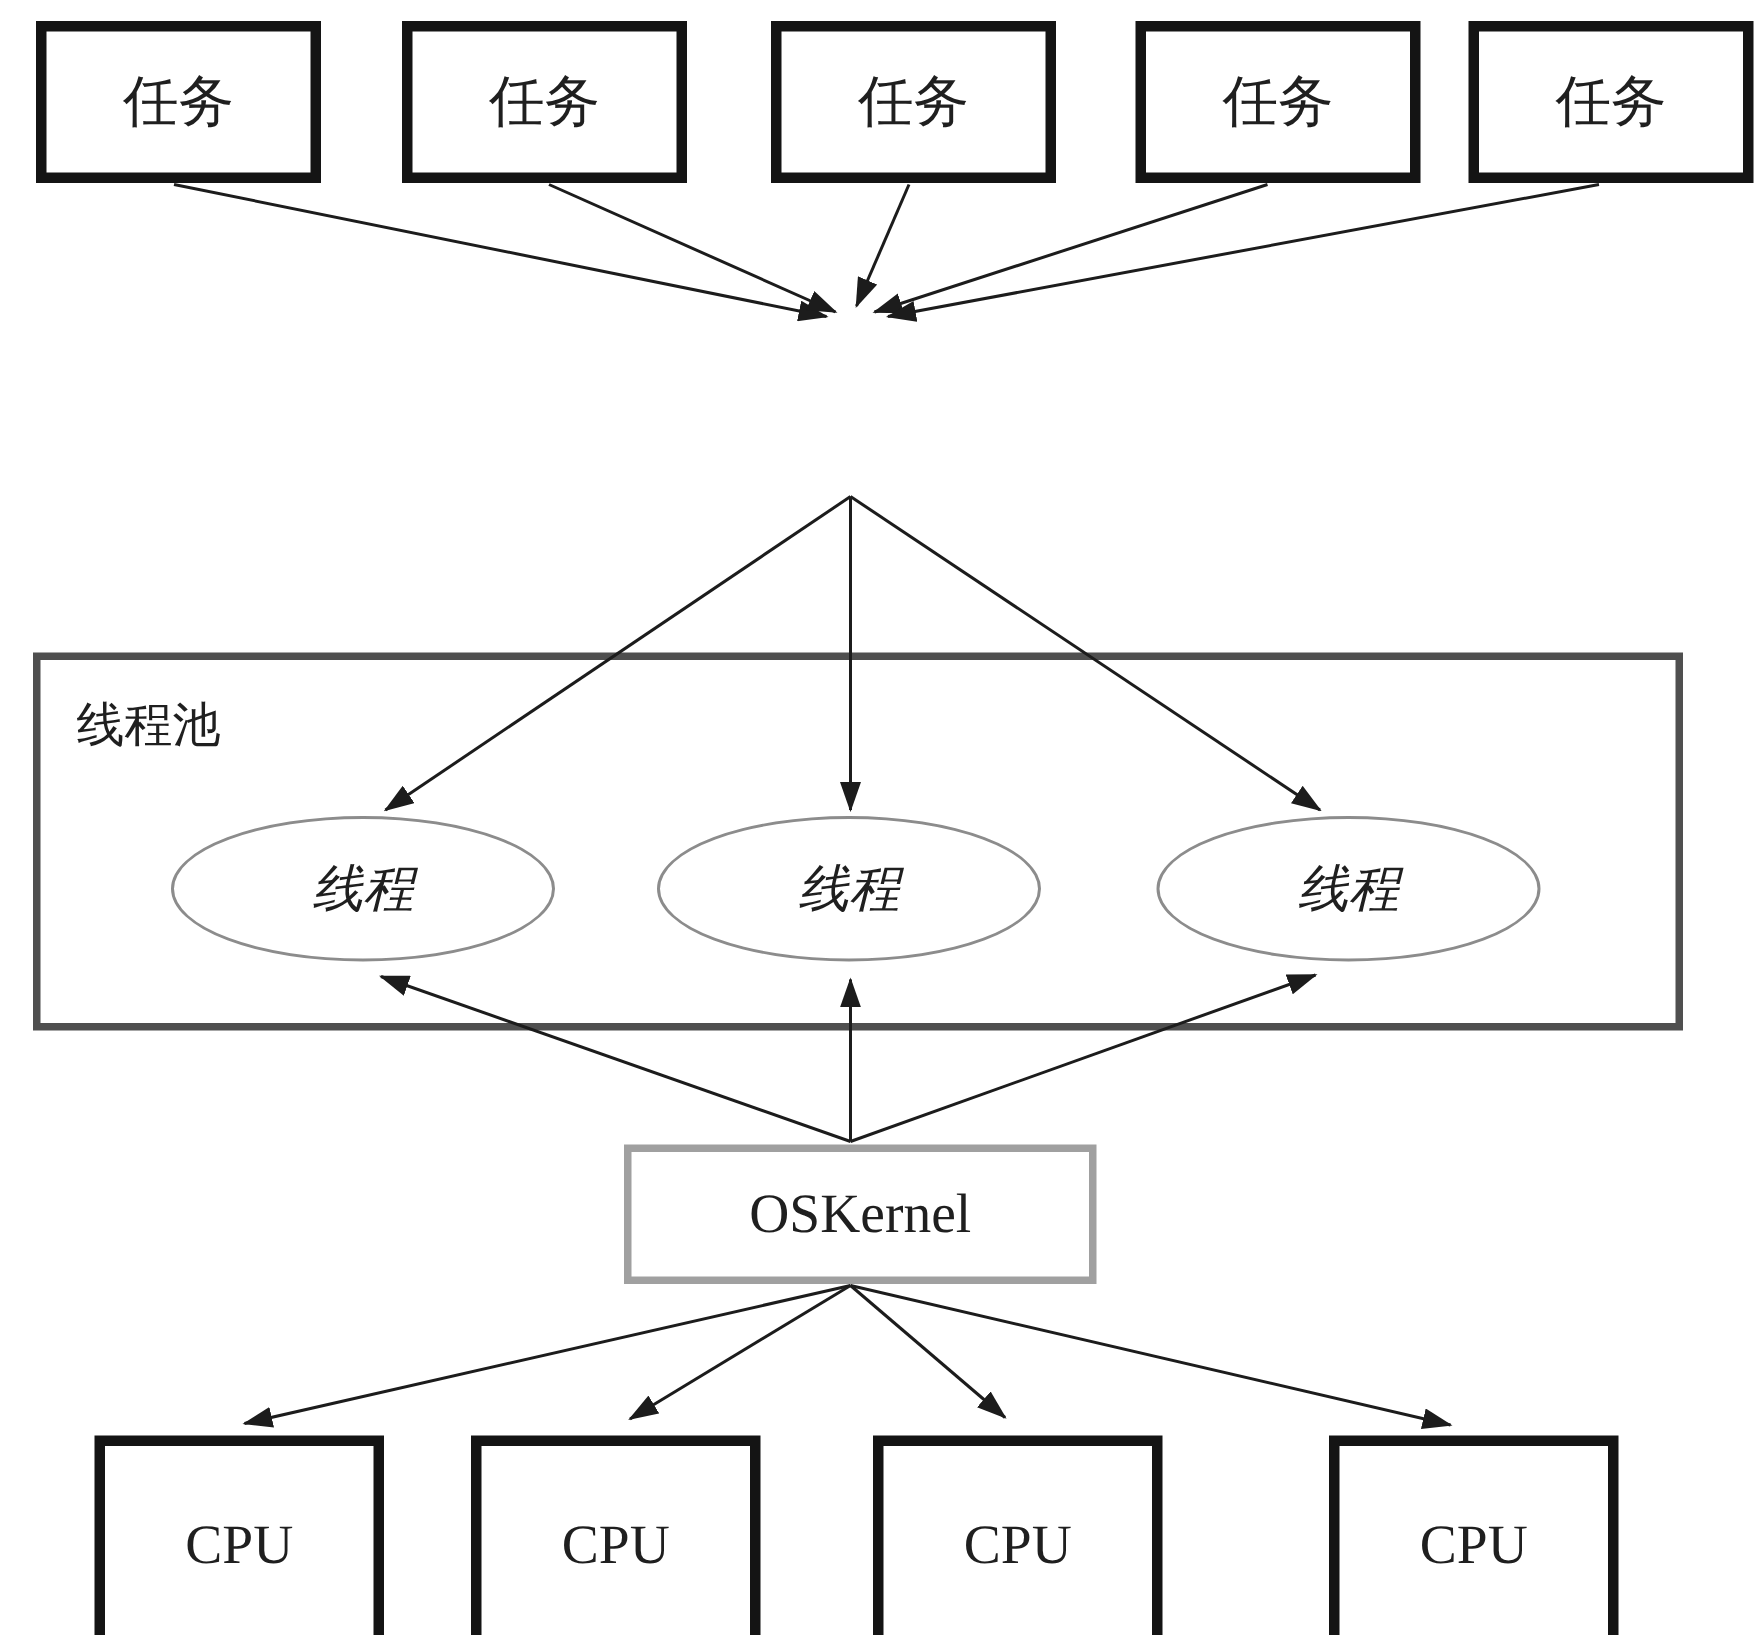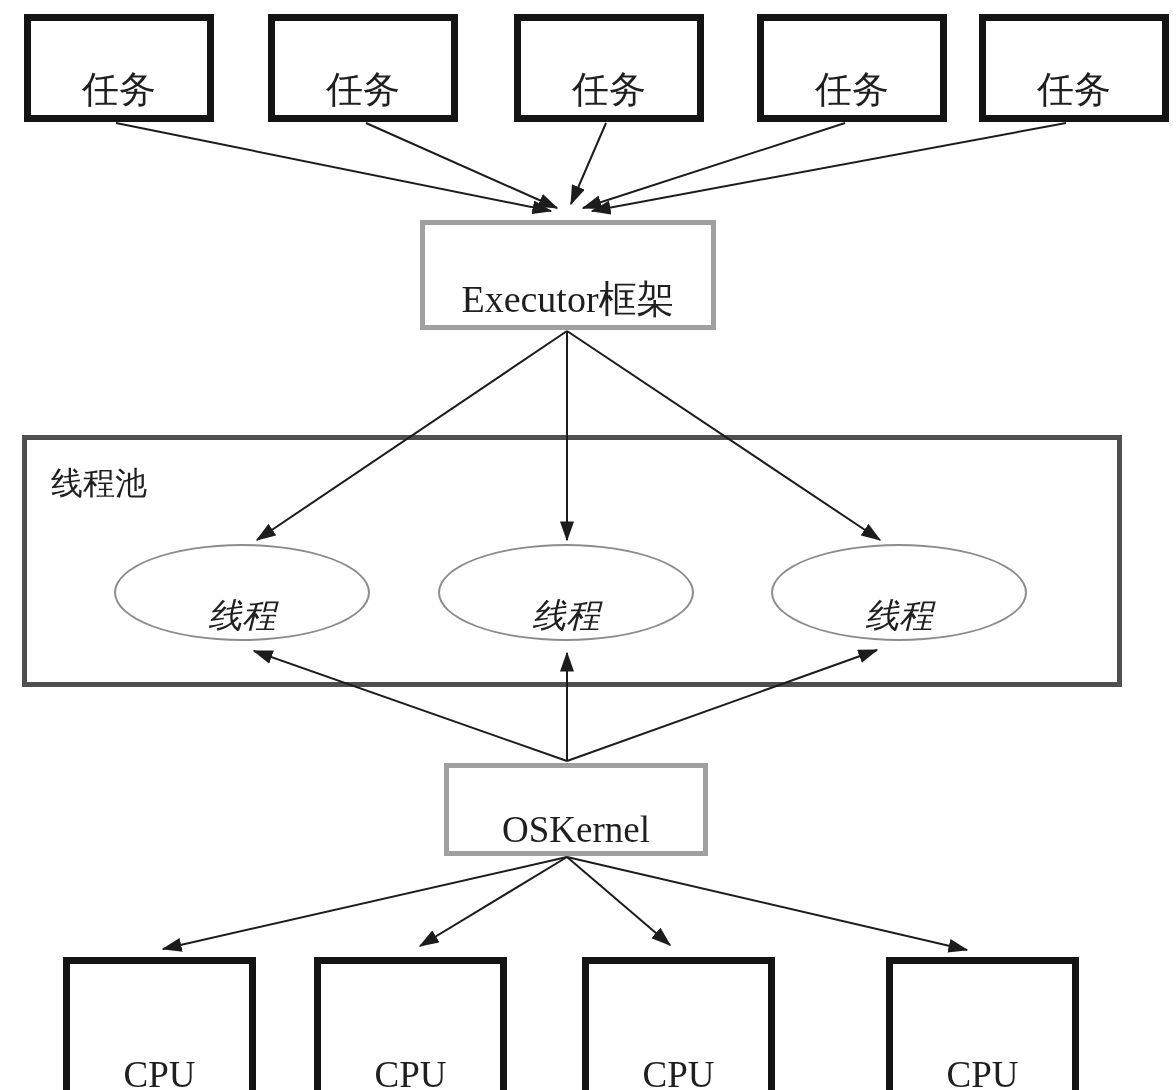"任务" .node { align-items: flex-end -> center }
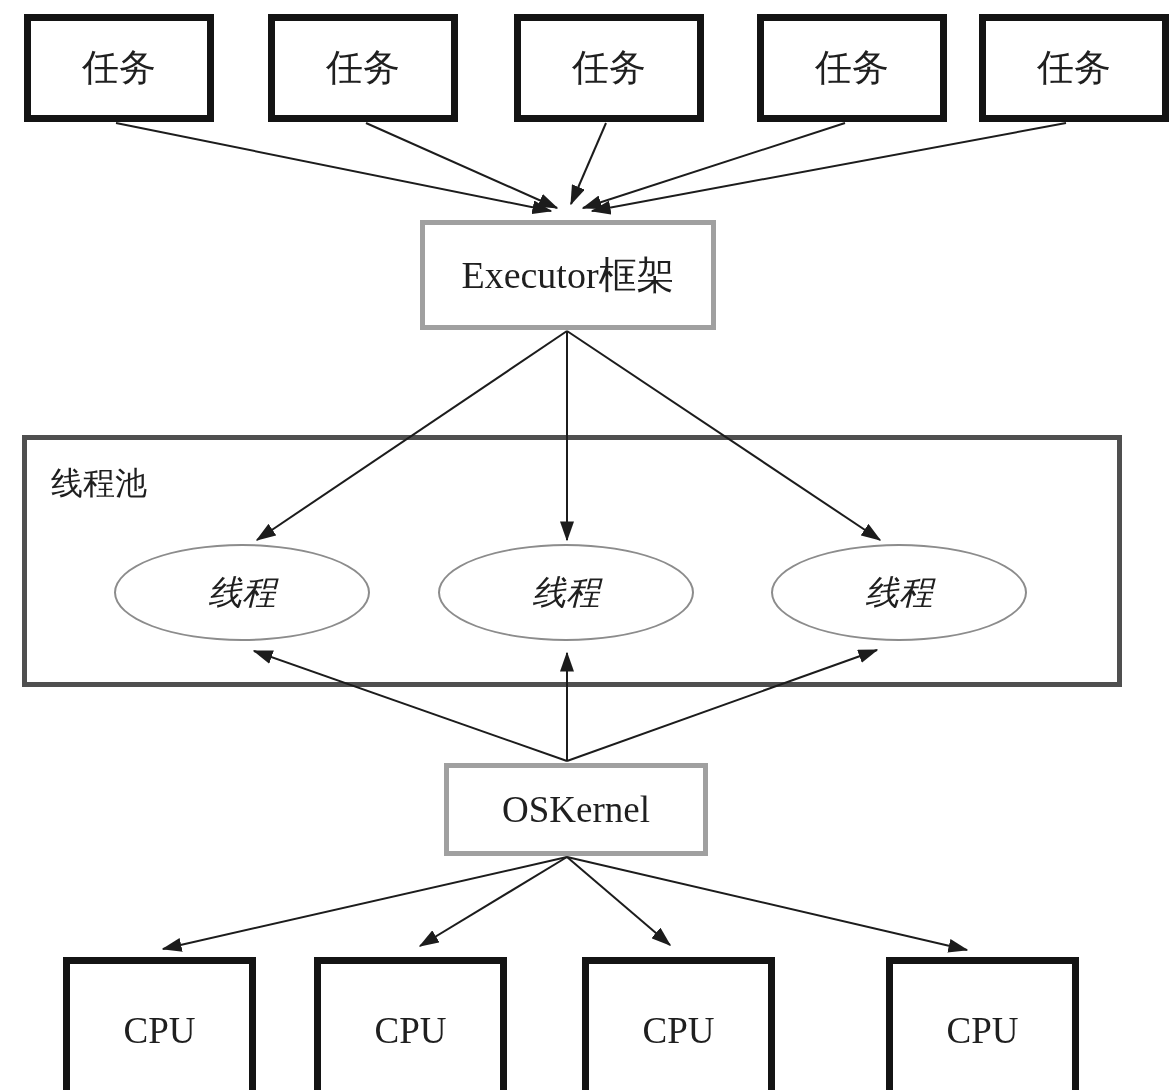"Executor框架" div.node { html: <div> <span>Executor框架</span> </div> -> none }
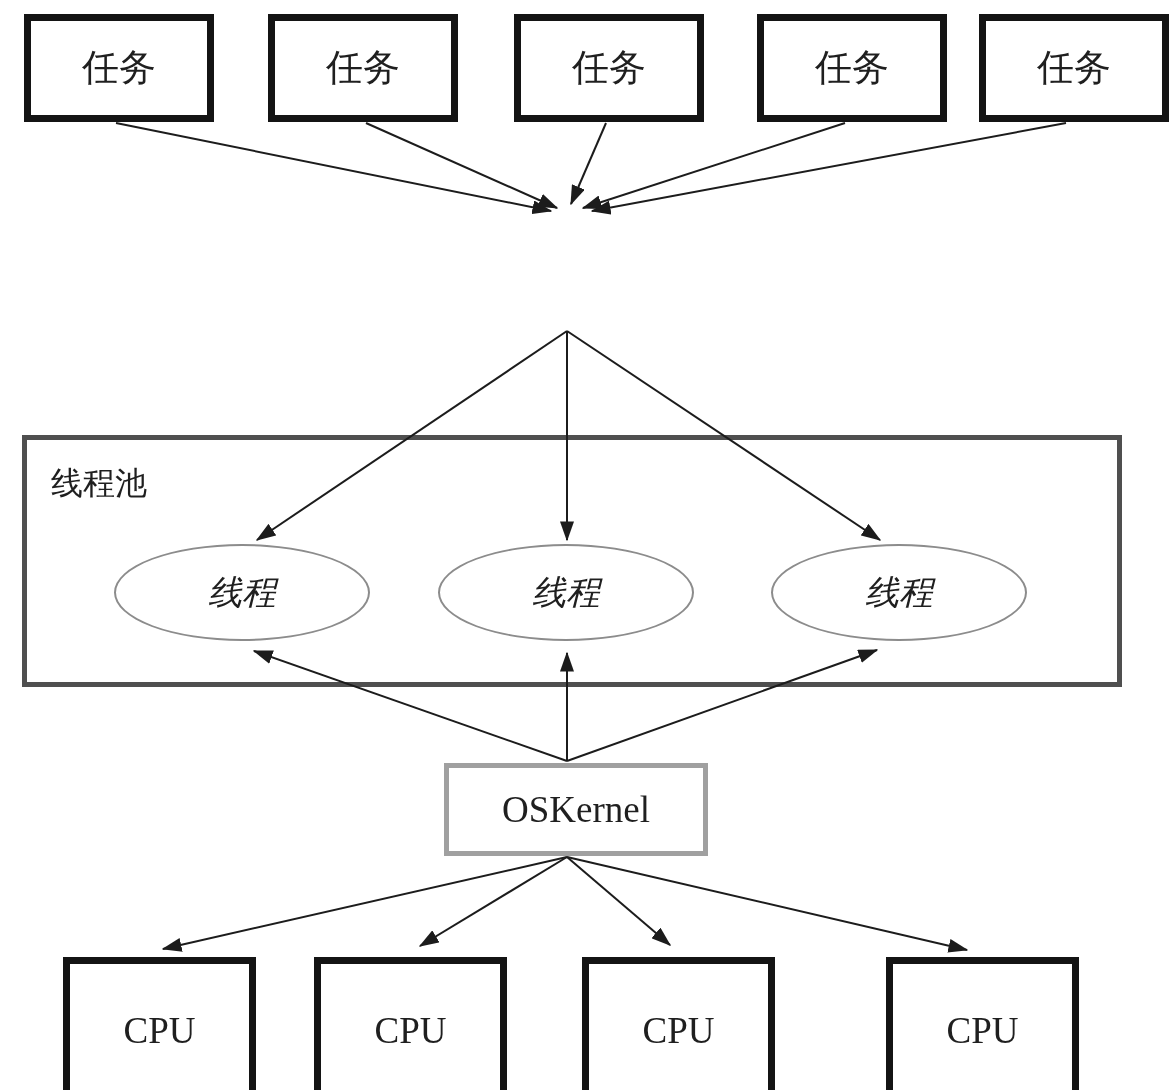"OSKernel" .oskernel { margin-left: 28px -> none; width: 264px -> 315px }
